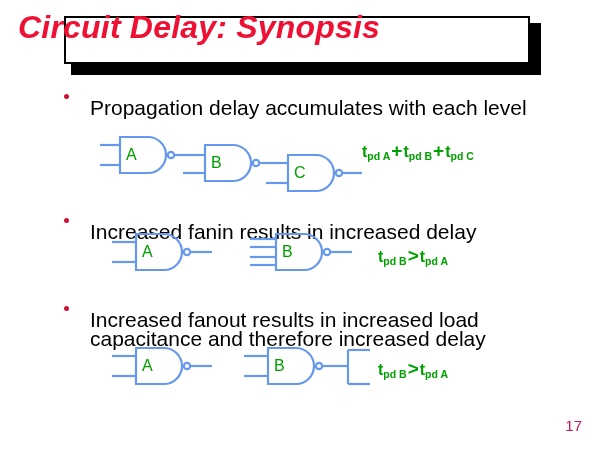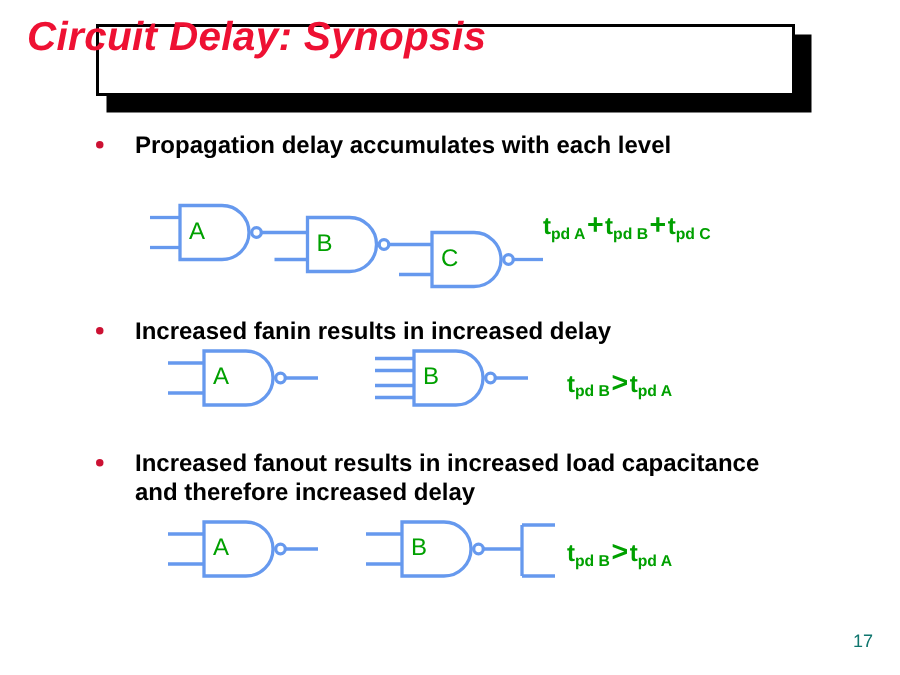"Circuit Delay: Synopsis" #title-text { font-size: 27px -> 32px }
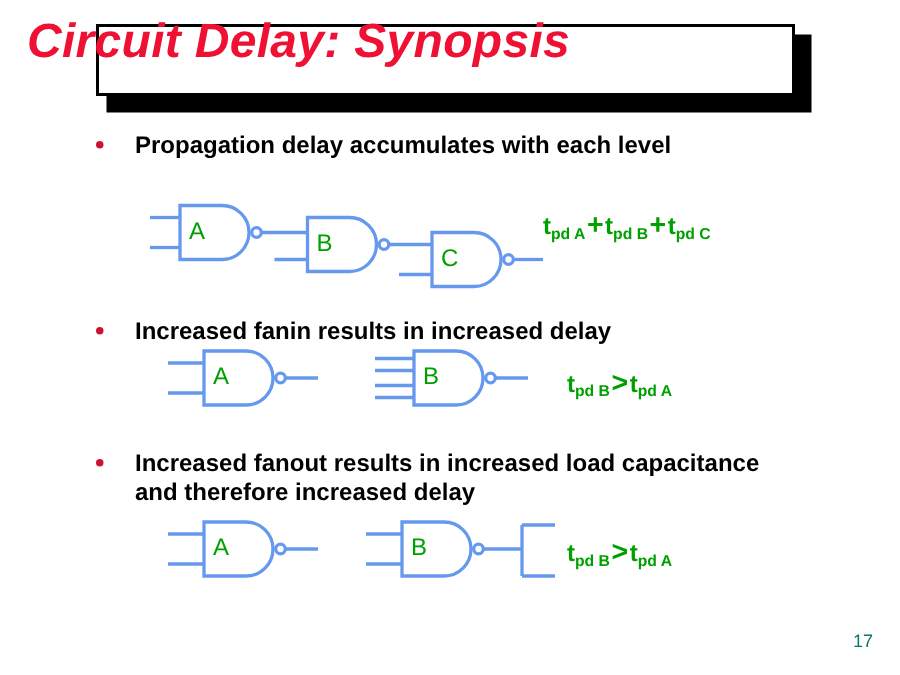"Propagation delay accumulates with each" .bullet-text { font-size: 16px -> 21px; font-weight: bold -> normal; top: 0px -> 10px }
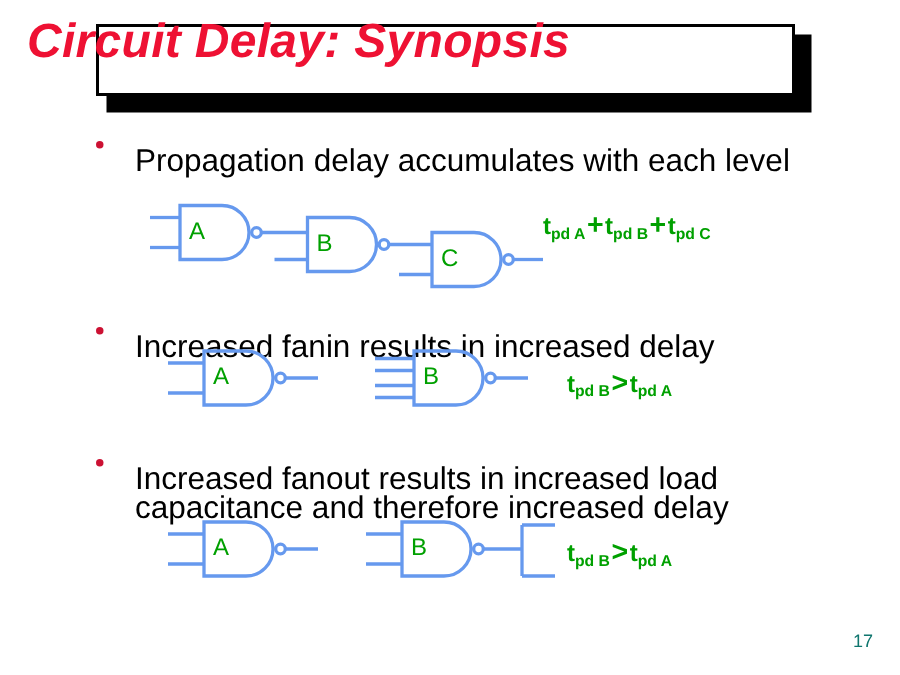"17" #page-number { color: #0f766e -> #be185d; font-size: 12px -> 15px }
